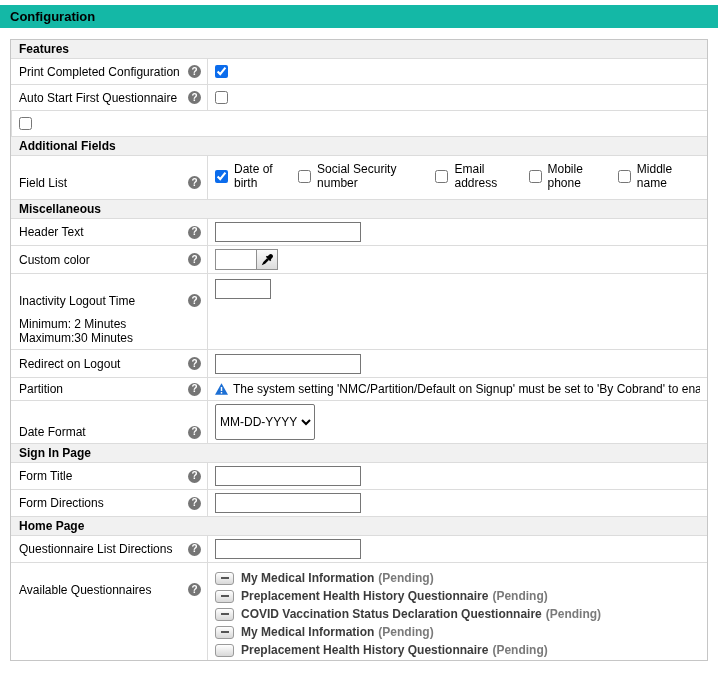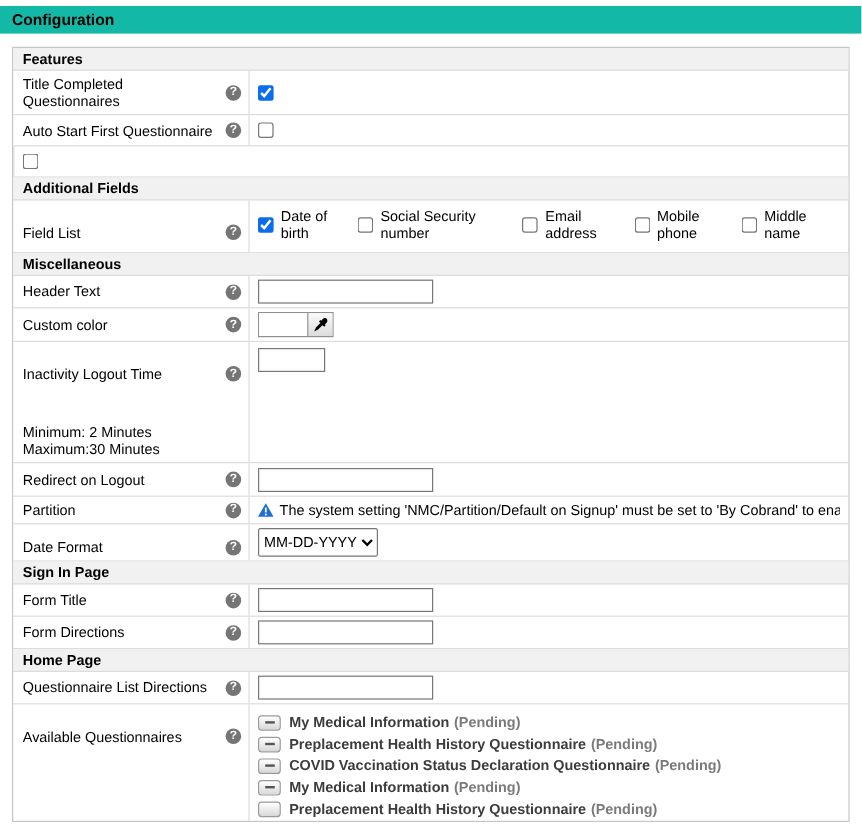"Title Completed Questionnaires" span { text: Title Completed Questionnaires -> Print Completed Configuration }
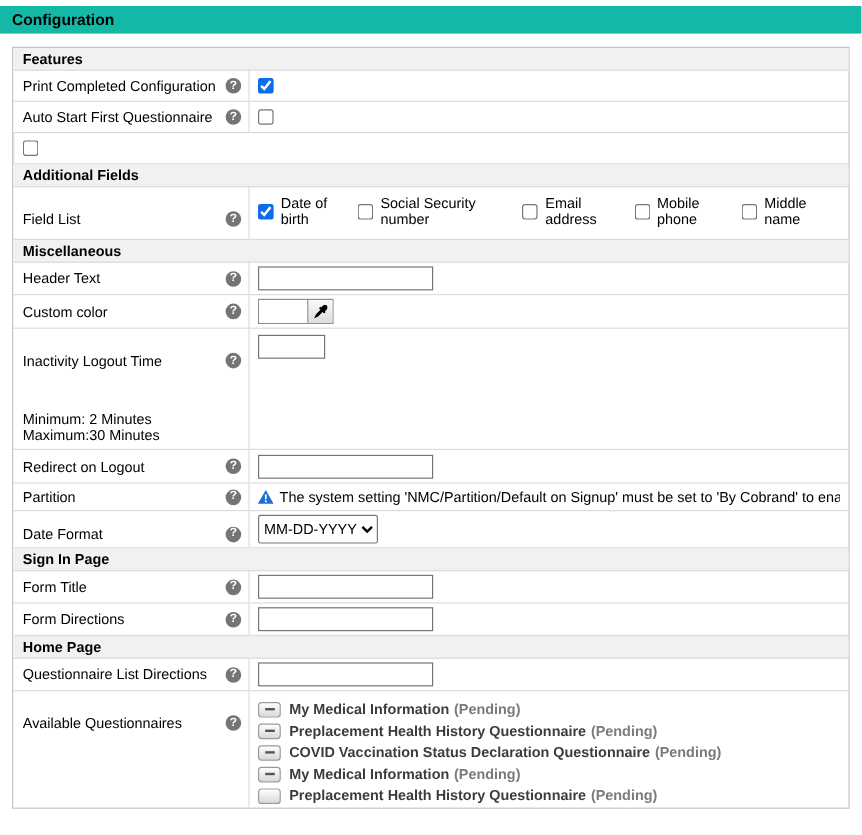"Minimum: 2 Minutes" .minmax { margin-top: 30px -> 5px }
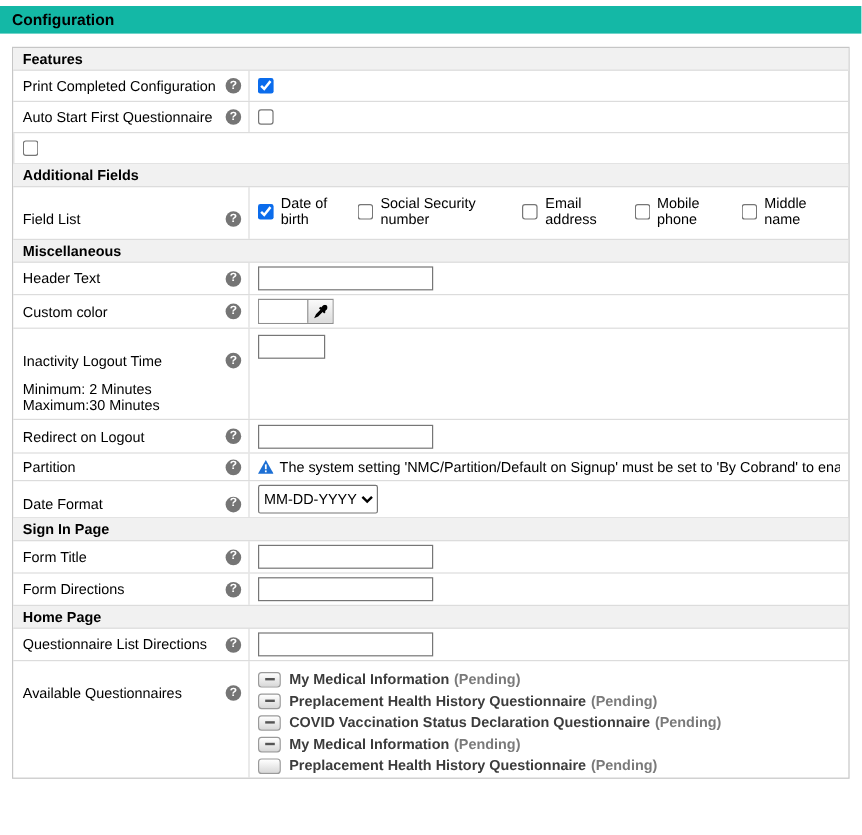"MM-DD-YYYY" .sel { height: 24px -> 36px }
